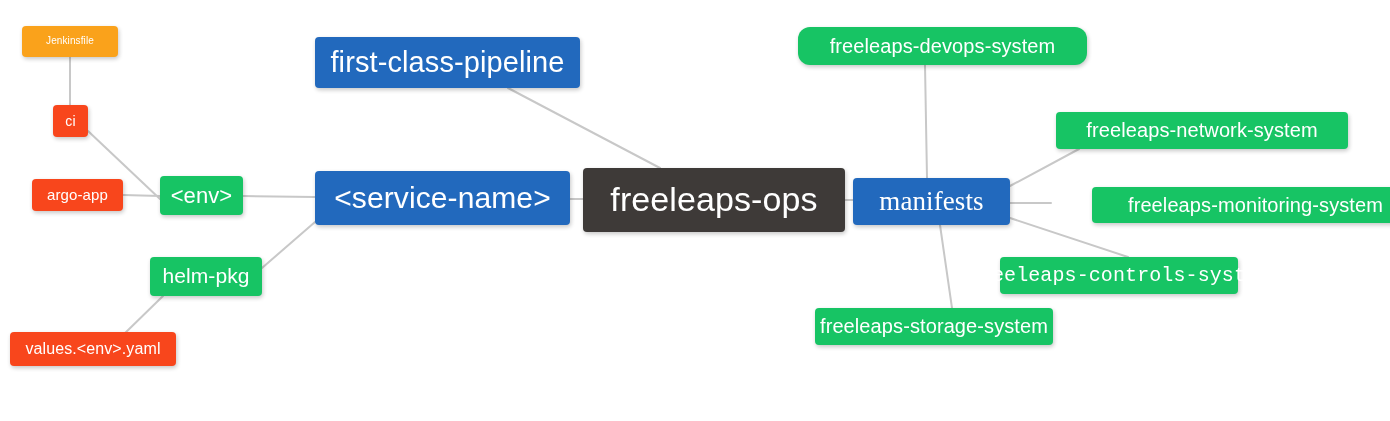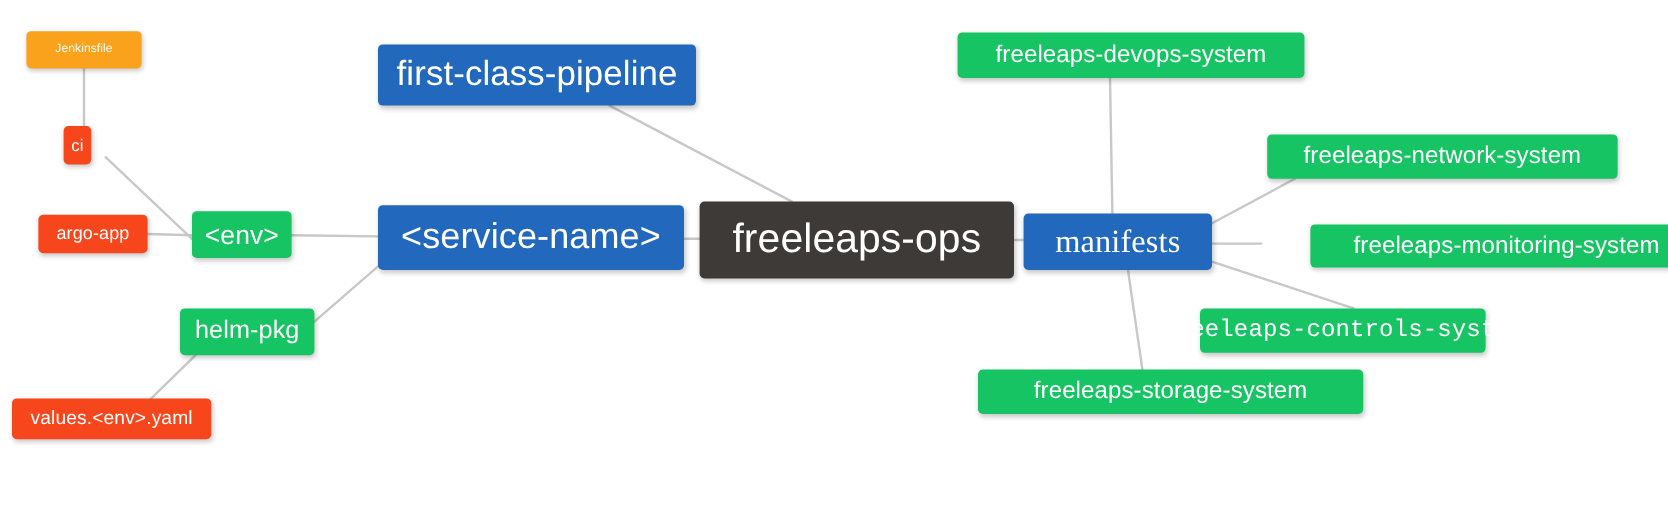"freeleaps-devops-system" div.node { border-radius: none -> 12px }
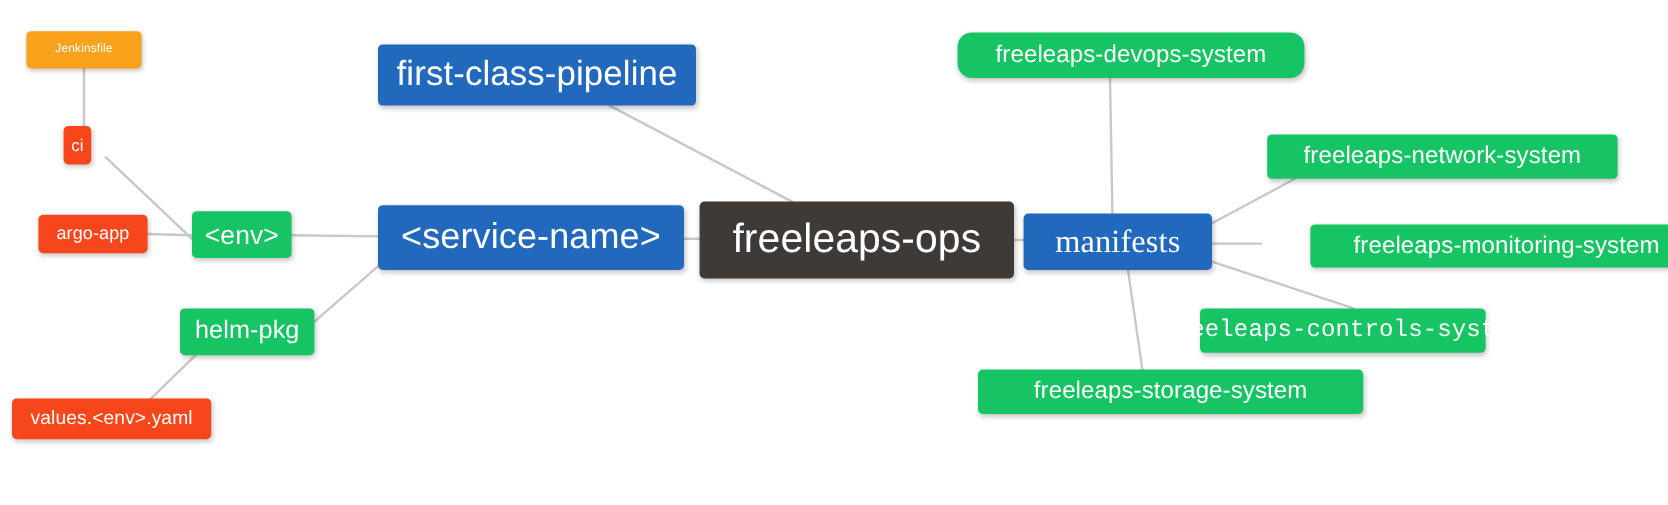"ci" div.node { width: 23px -> 35px }
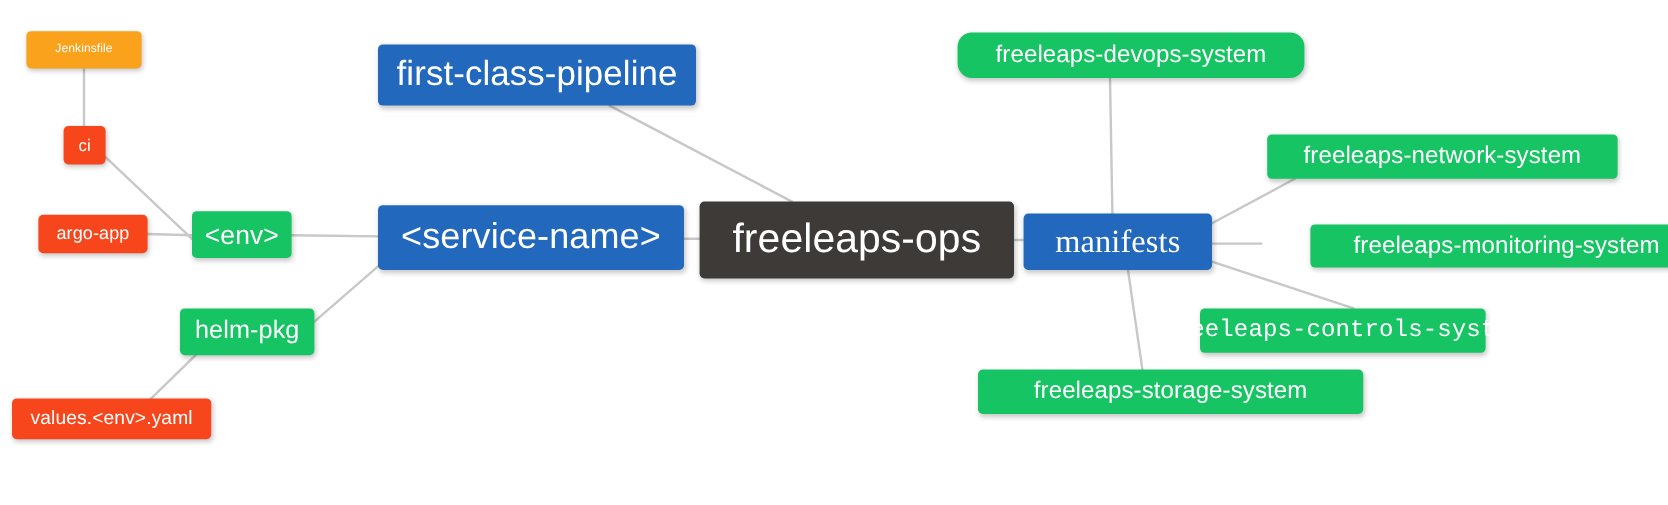"freeleaps-storage-system" div.node { width: 321px -> 238px }
